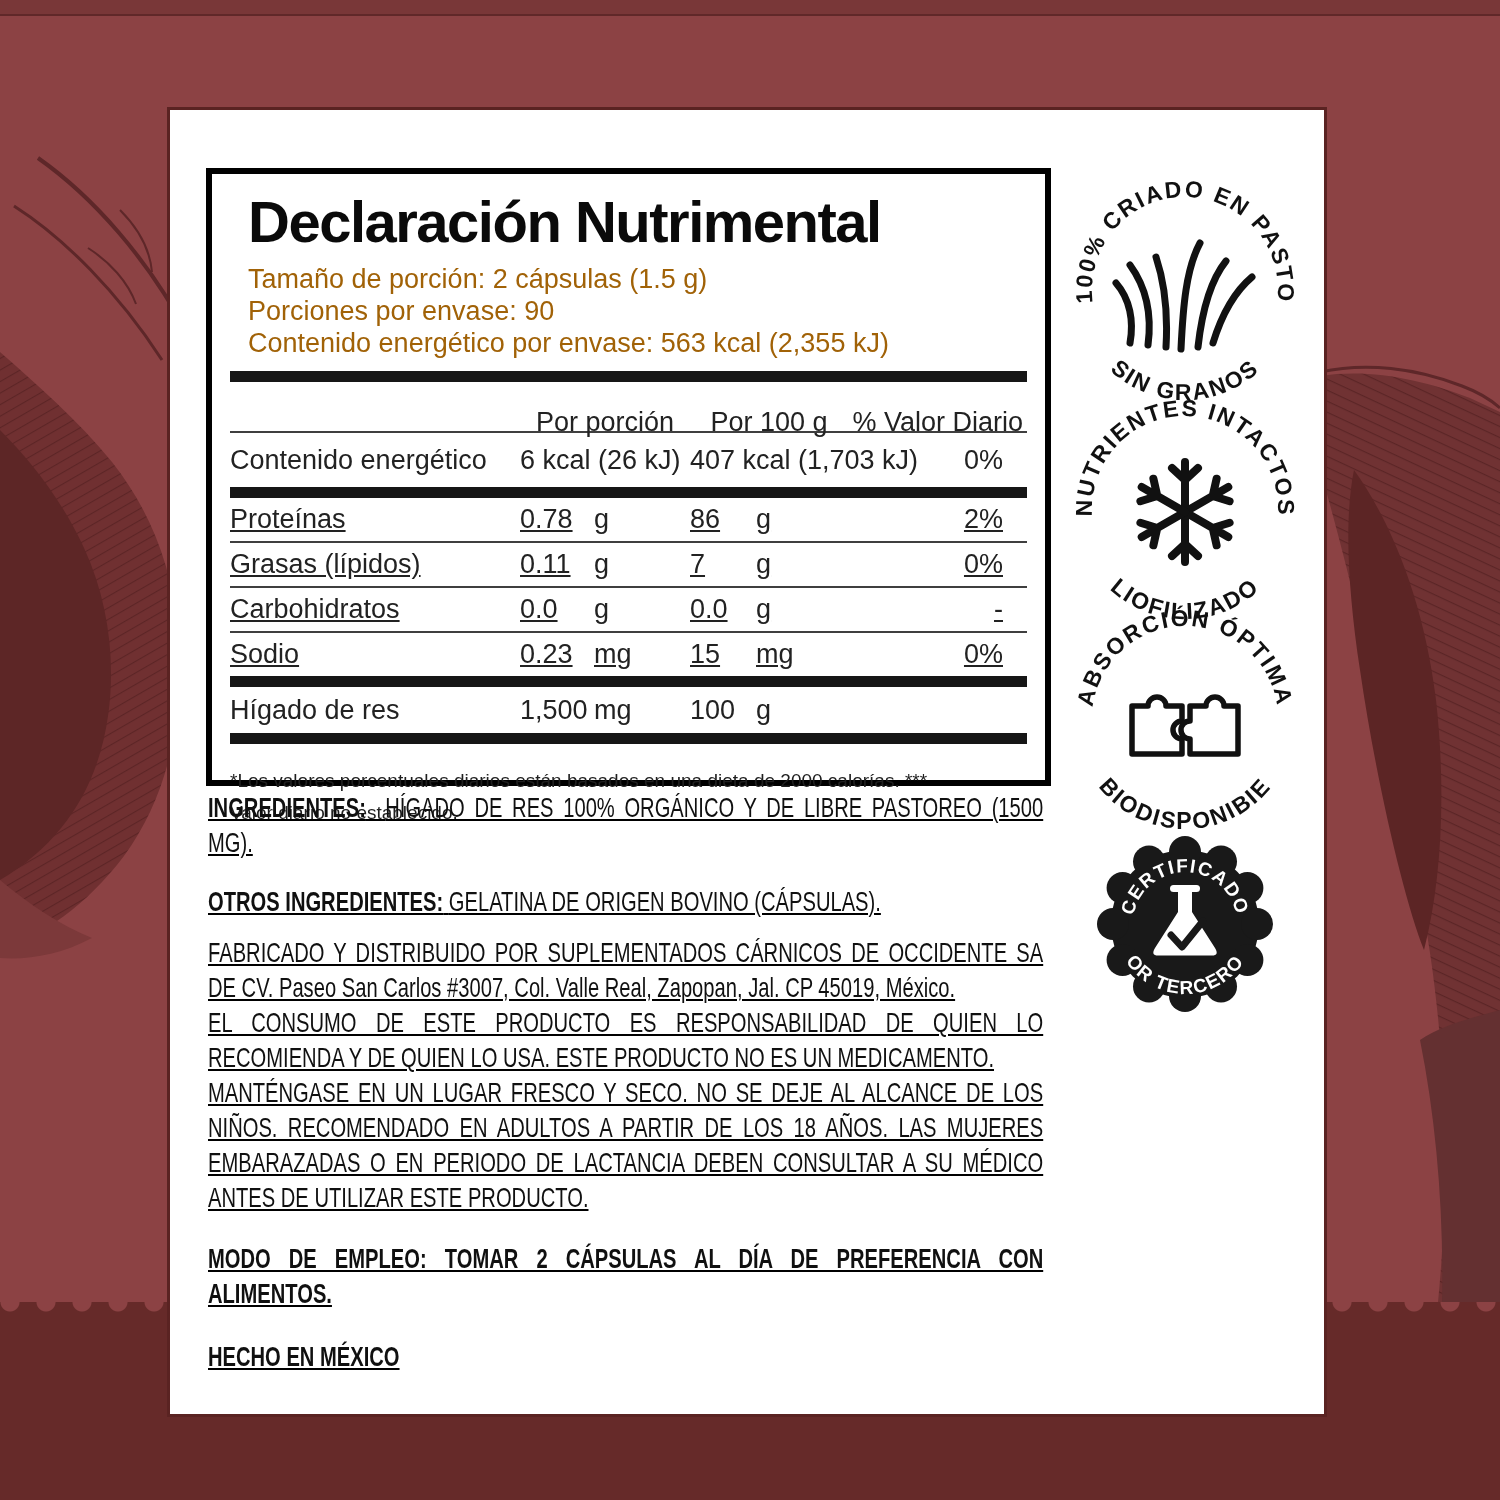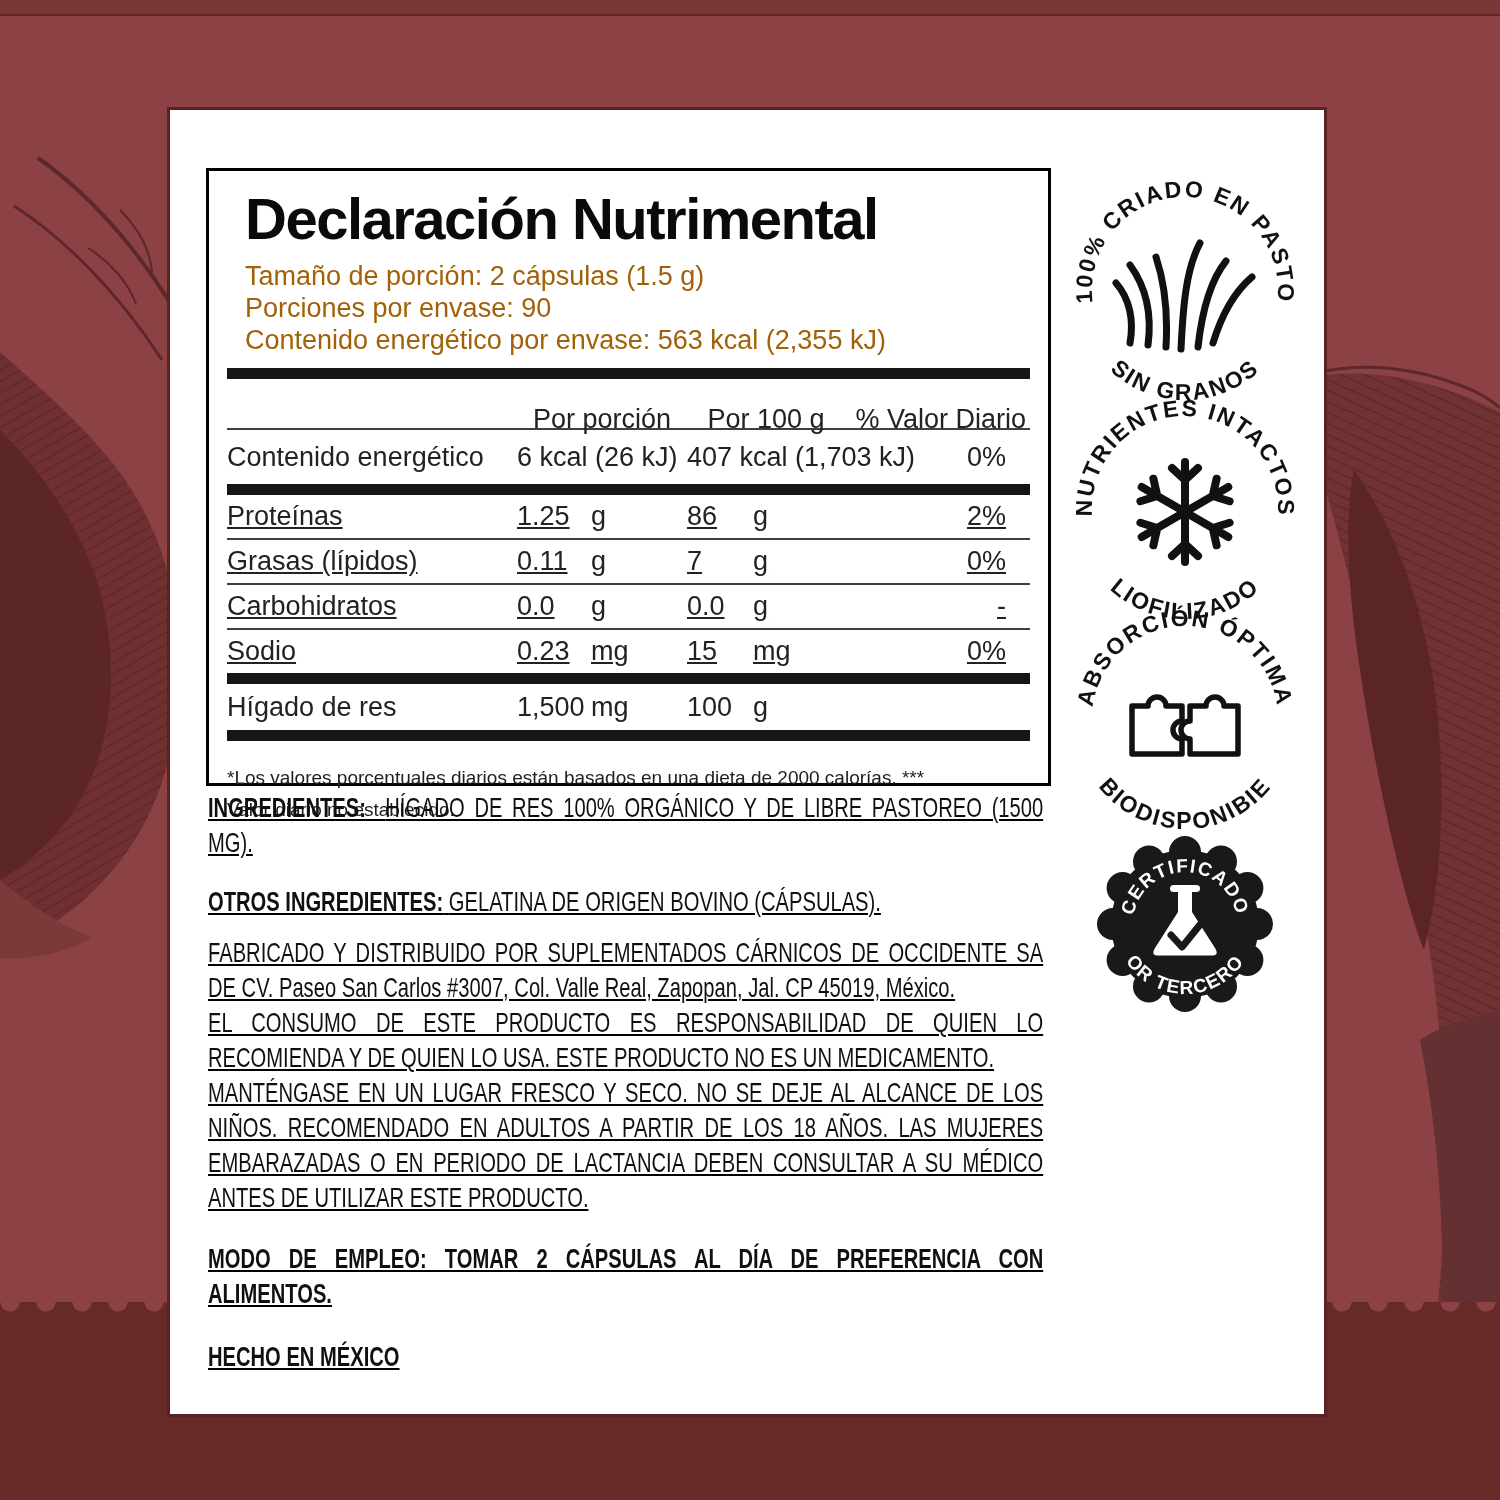"Declaración Nutrimental" .nf-box { border: 3px solid #000000 -> 6px solid #000000 }
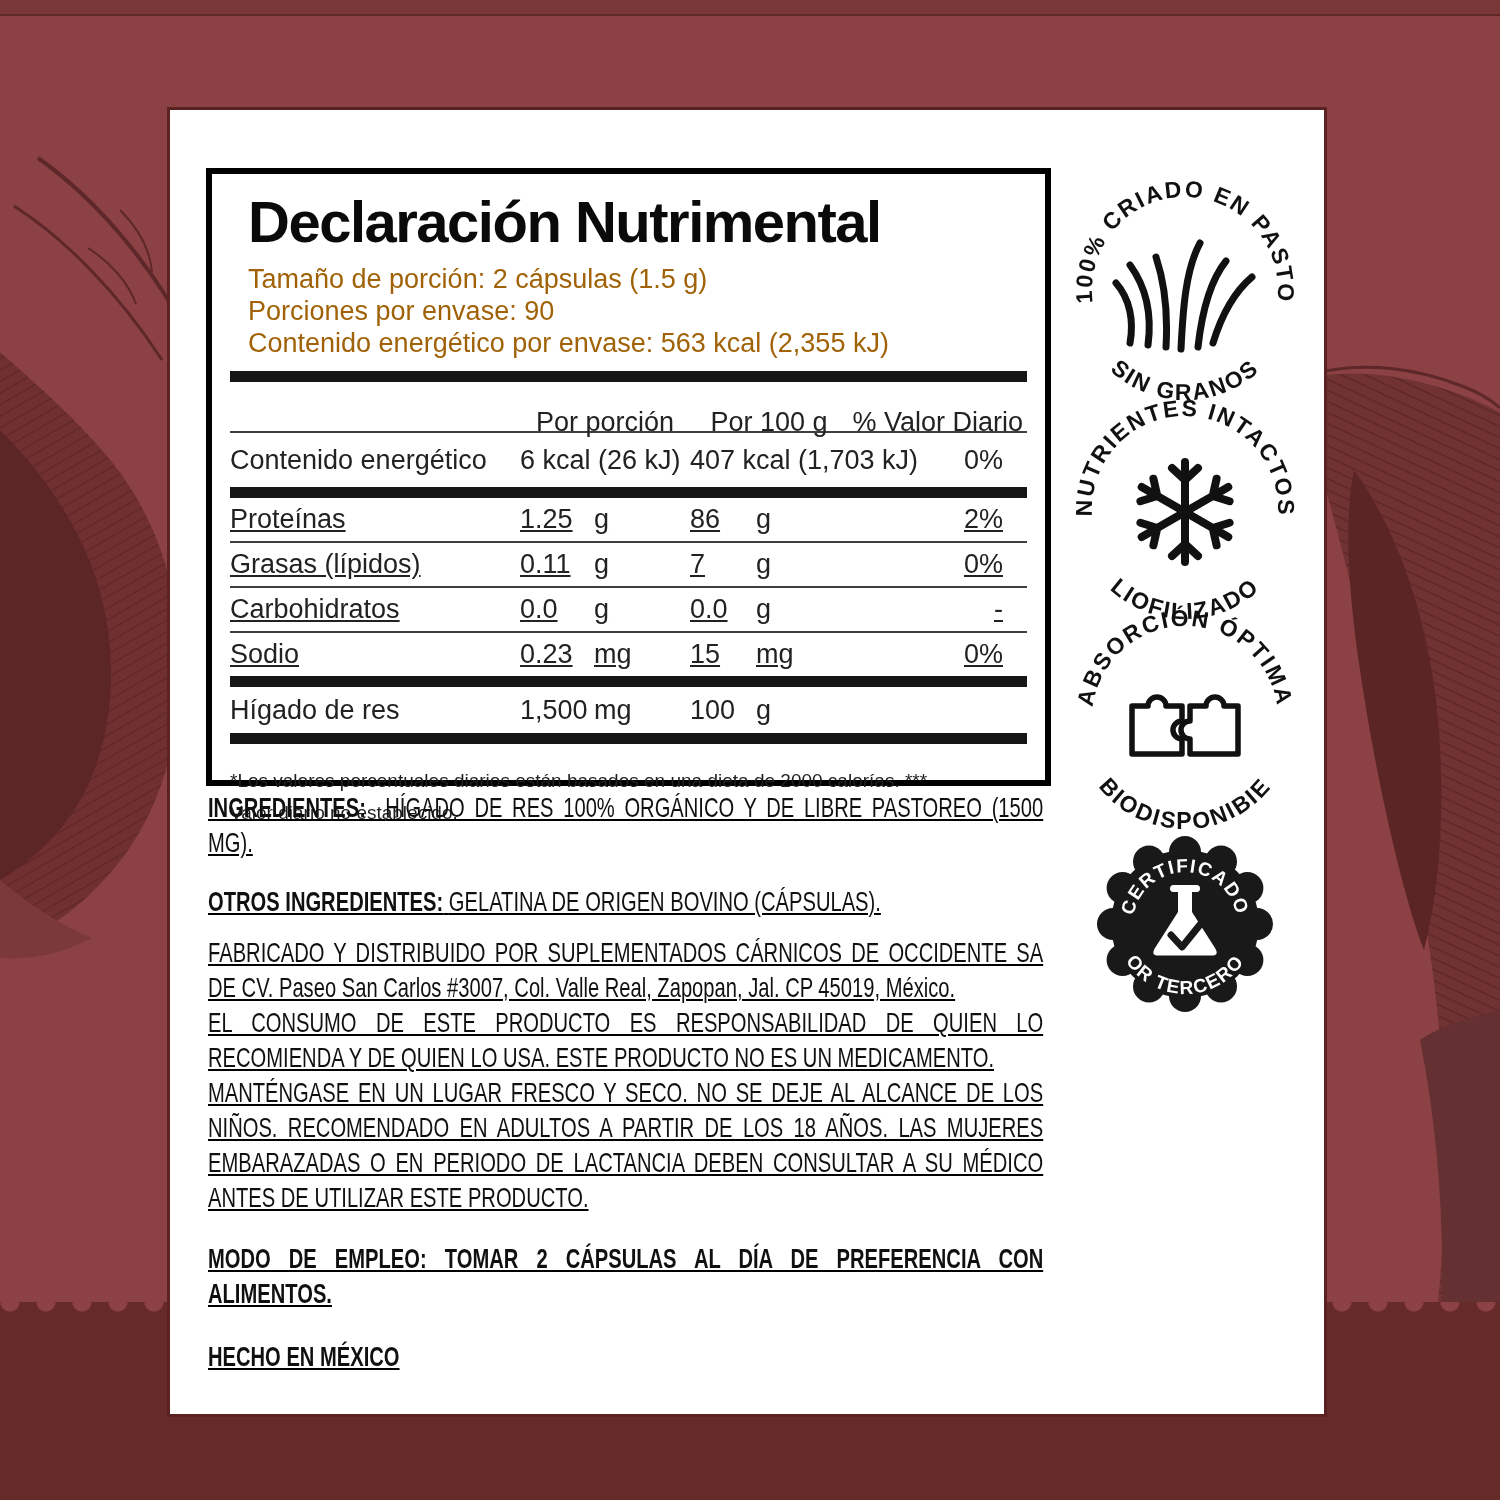"1.25" div { text: 1.25 -> 0.78 }
